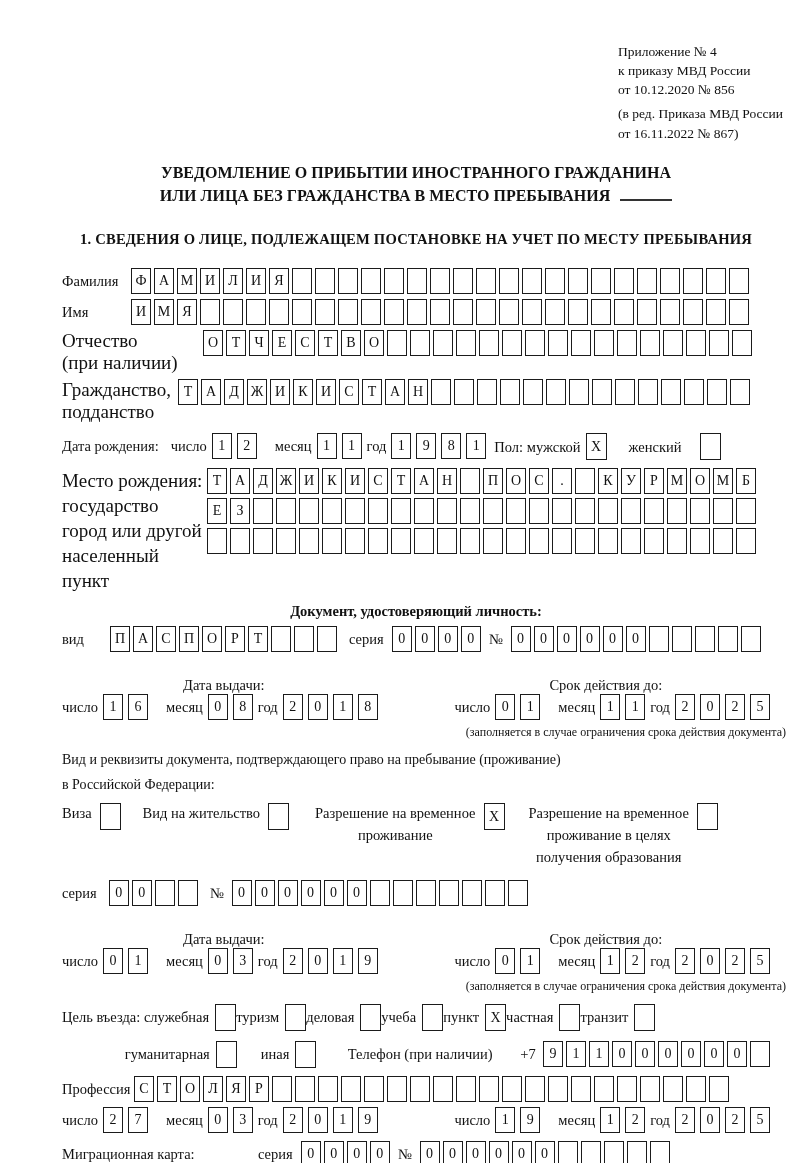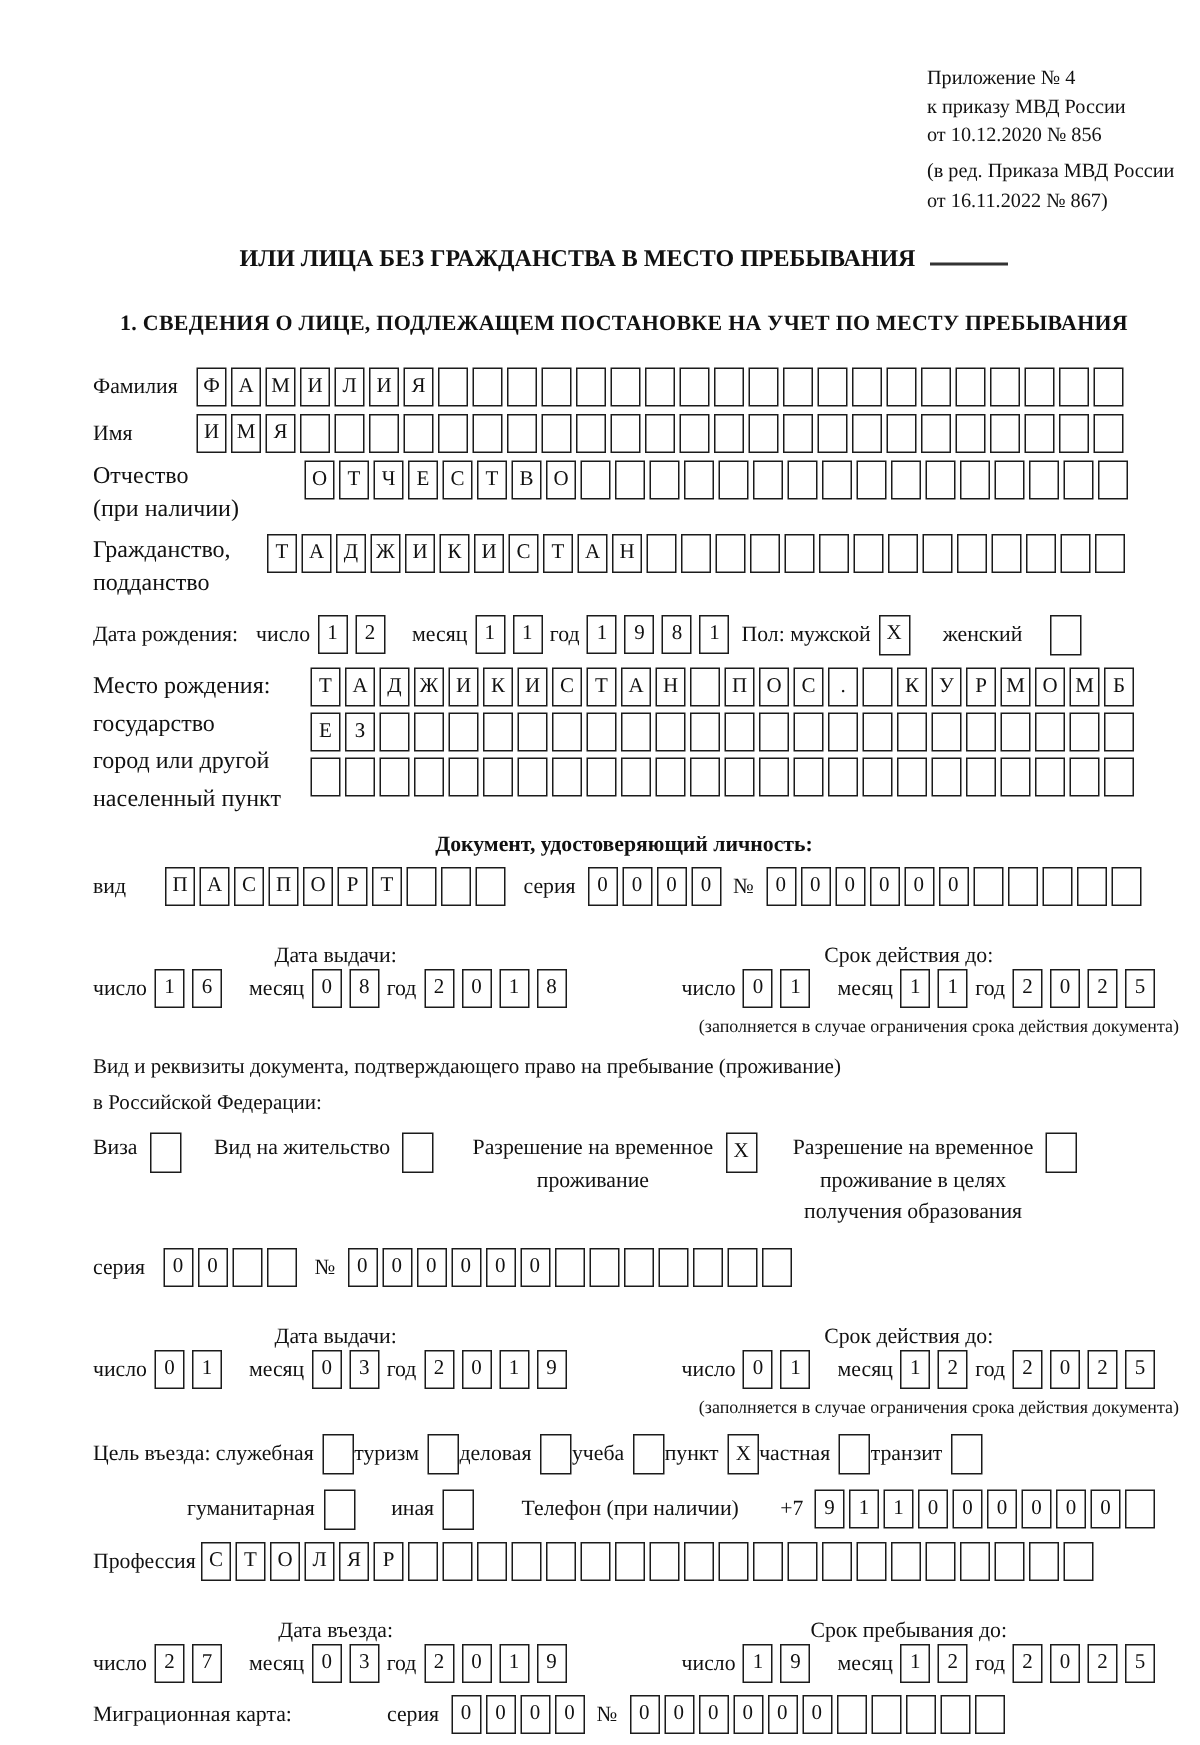"УВЕДОМЛЕНИЕ О ПРИБЫТИИ ИНОСТРАННОГО" div { html: none -> <div>УВЕДОМЛЕНИЕ О ПРИБЫТИИ ИНОСТРАННОГО ГРАЖДАНИНА</div> }
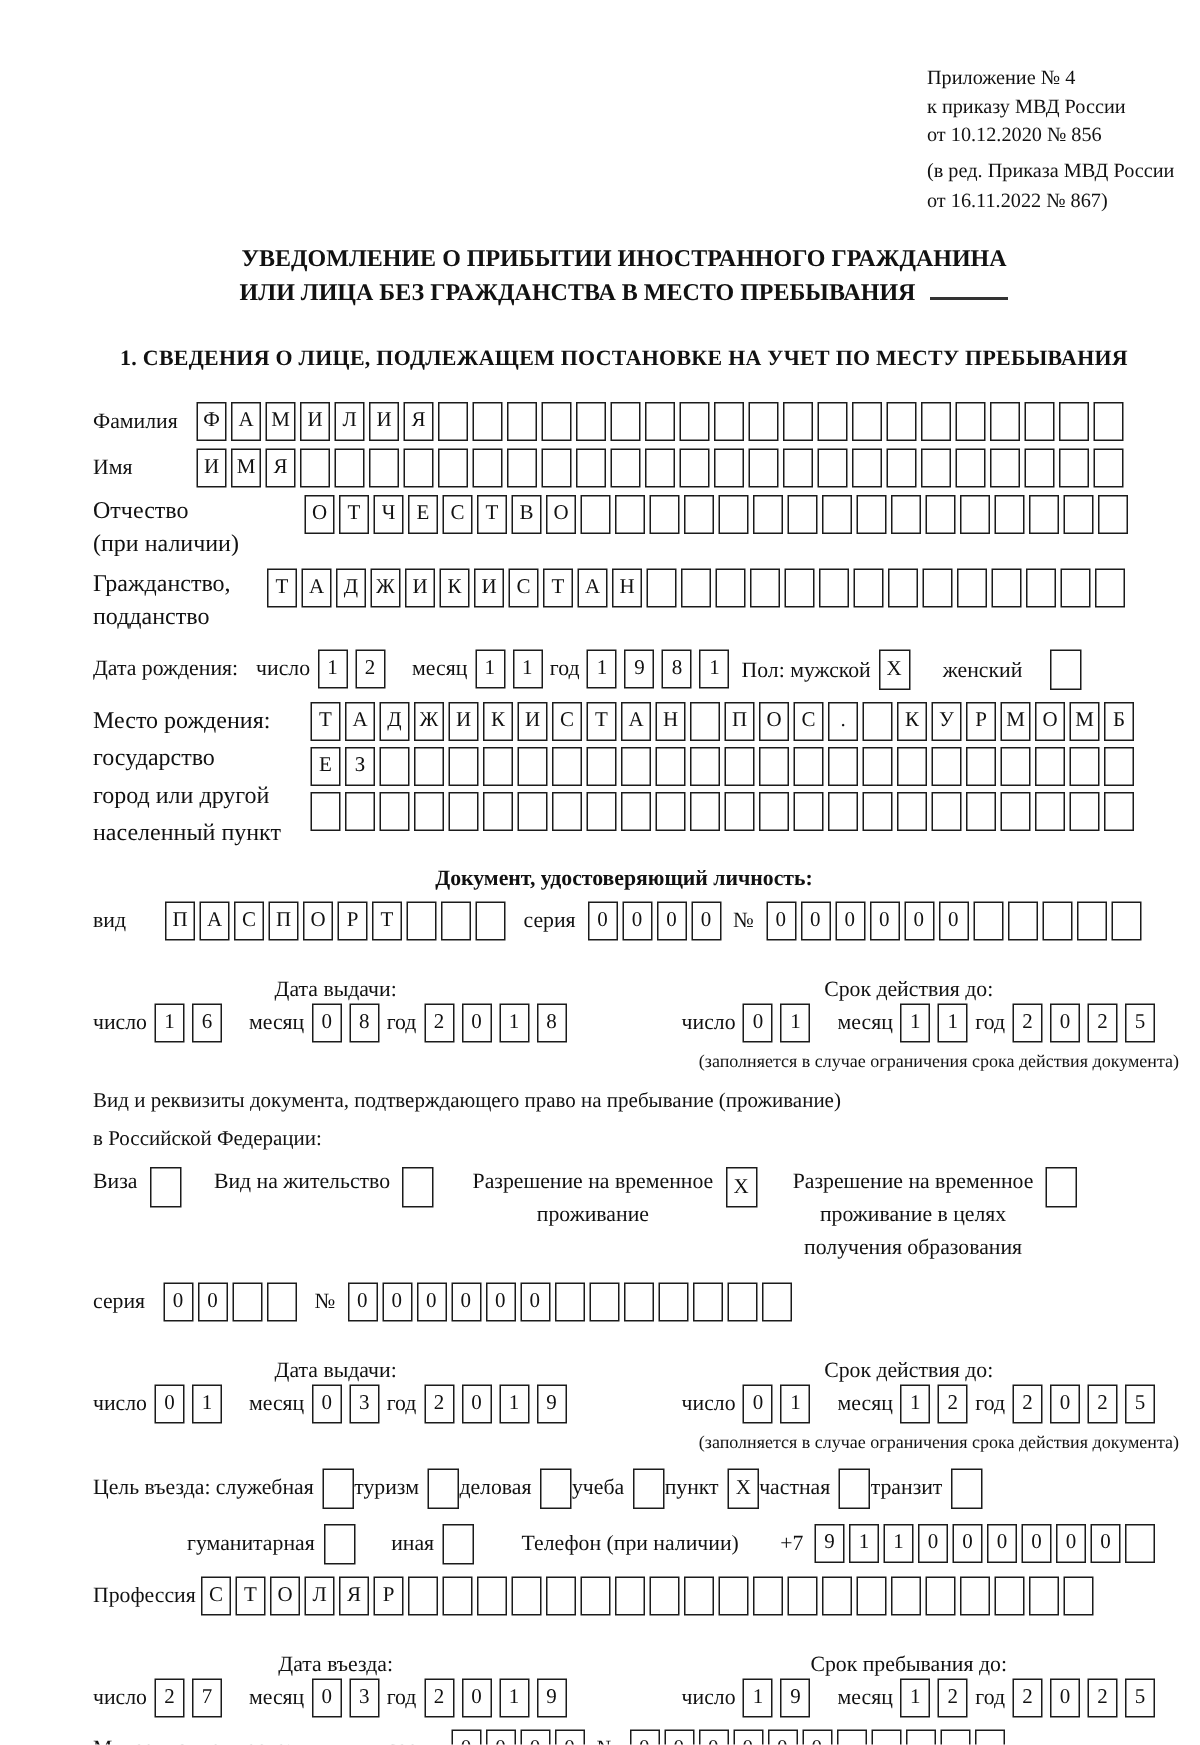"Отчество" .lbl2 { font-size: 16px -> 19px }
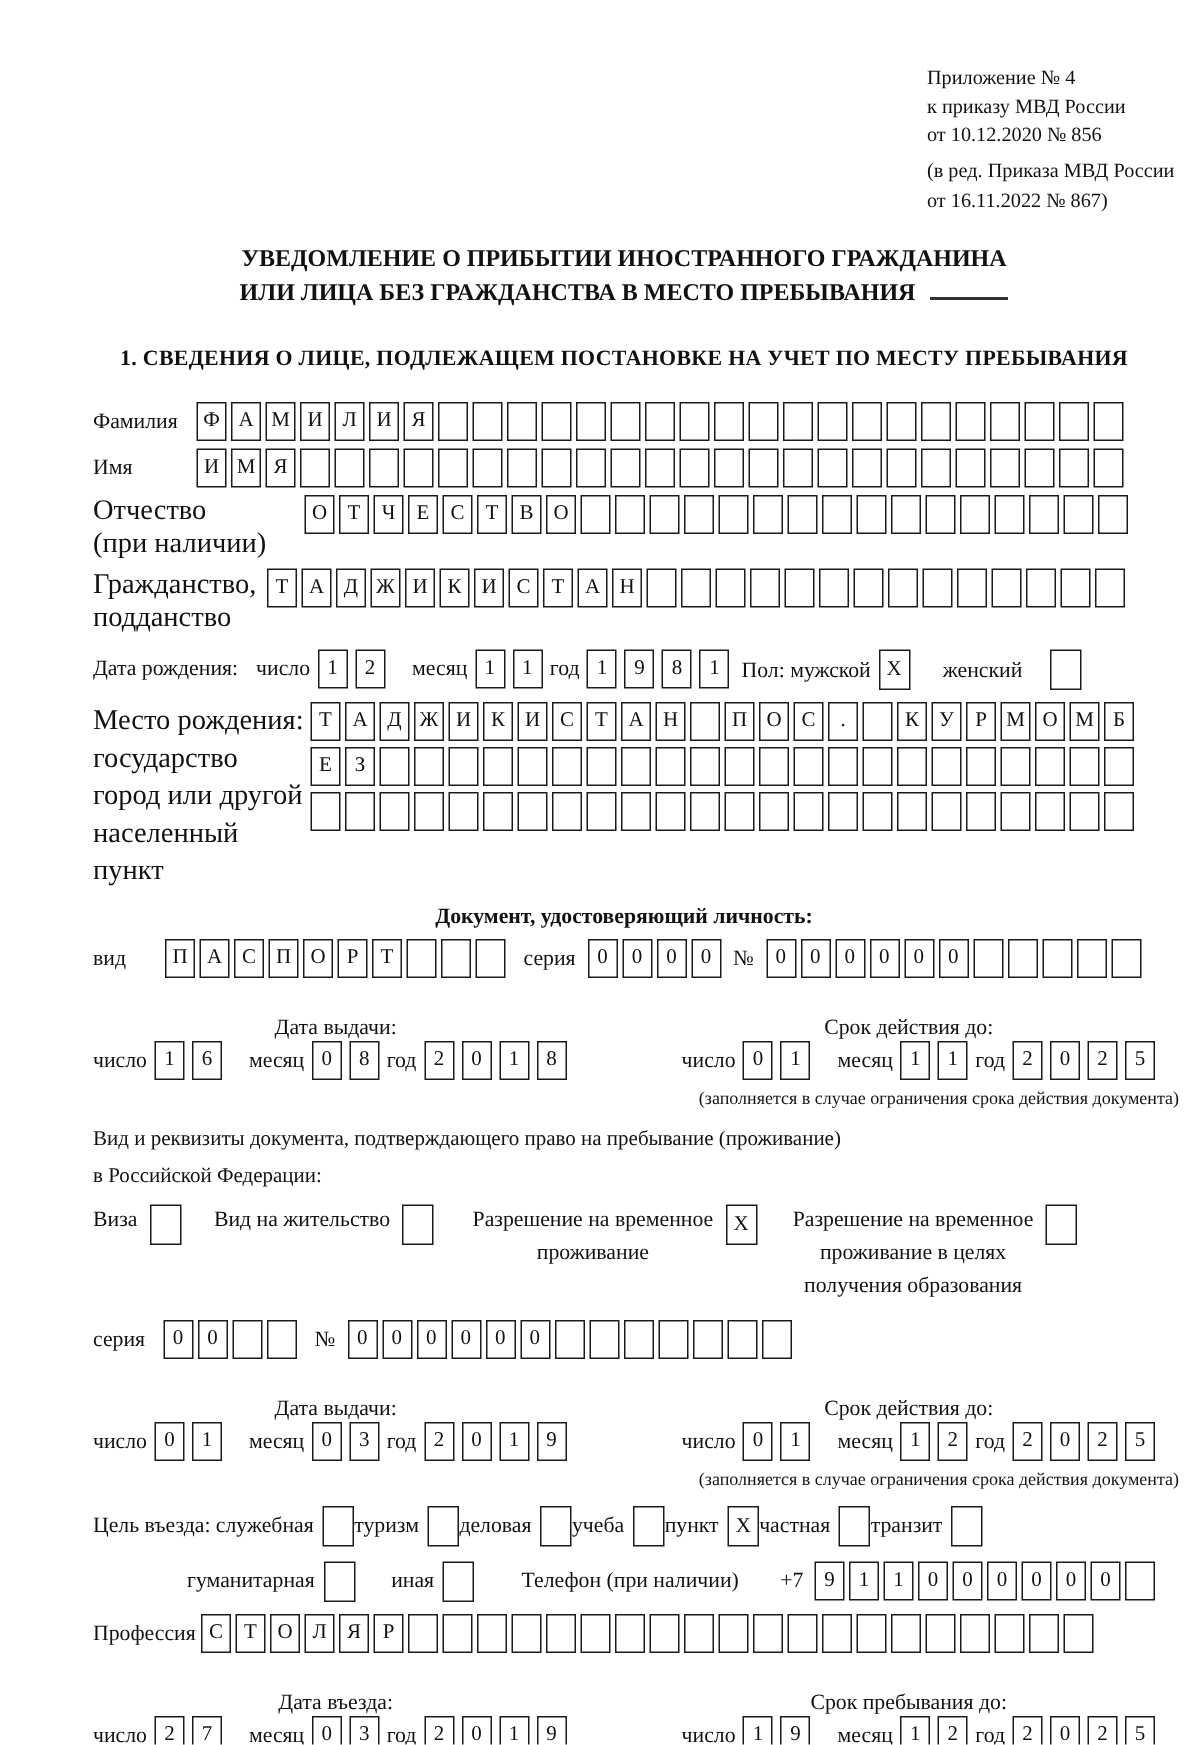"Дата въезда:" div.two-col-h { html: <div> <span>Дата въезда:</span> <span></span> <span>Срок пребывания до:</span> </div> -> none }
